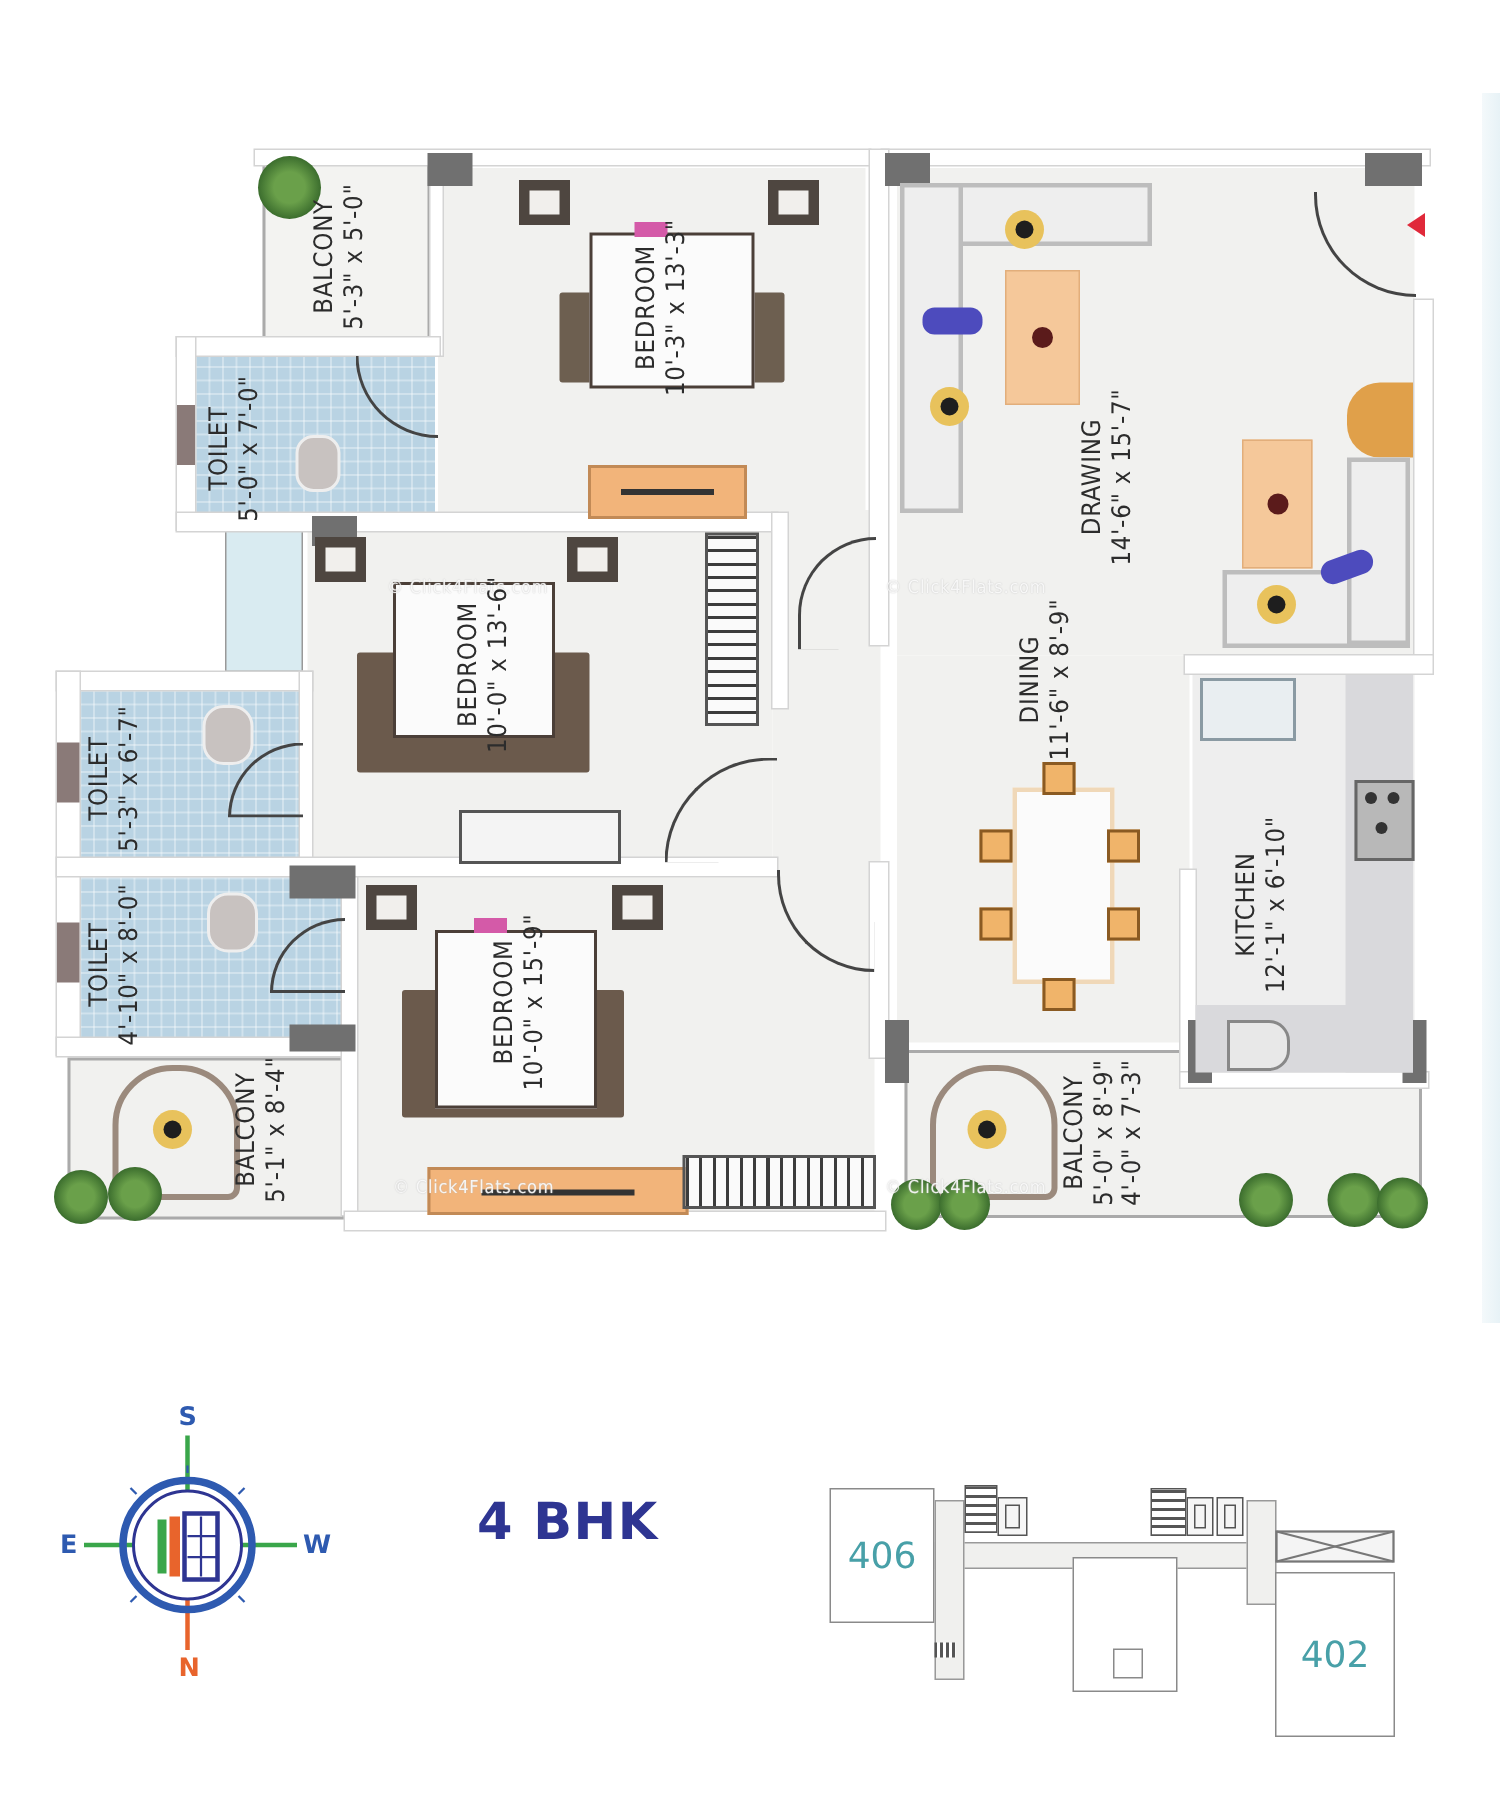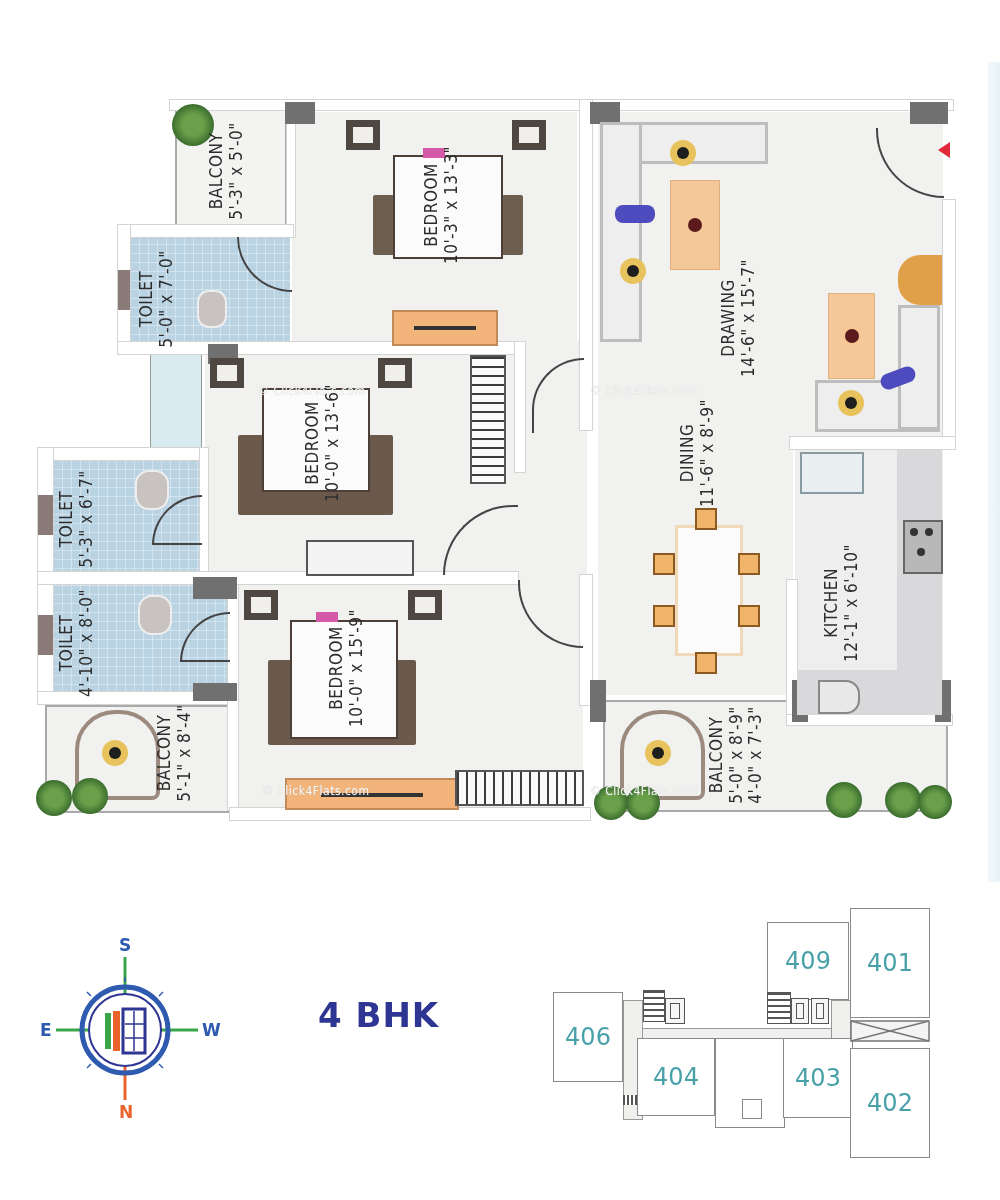"409" div.unit { html: <div> <span>409</span> </div> -> none }
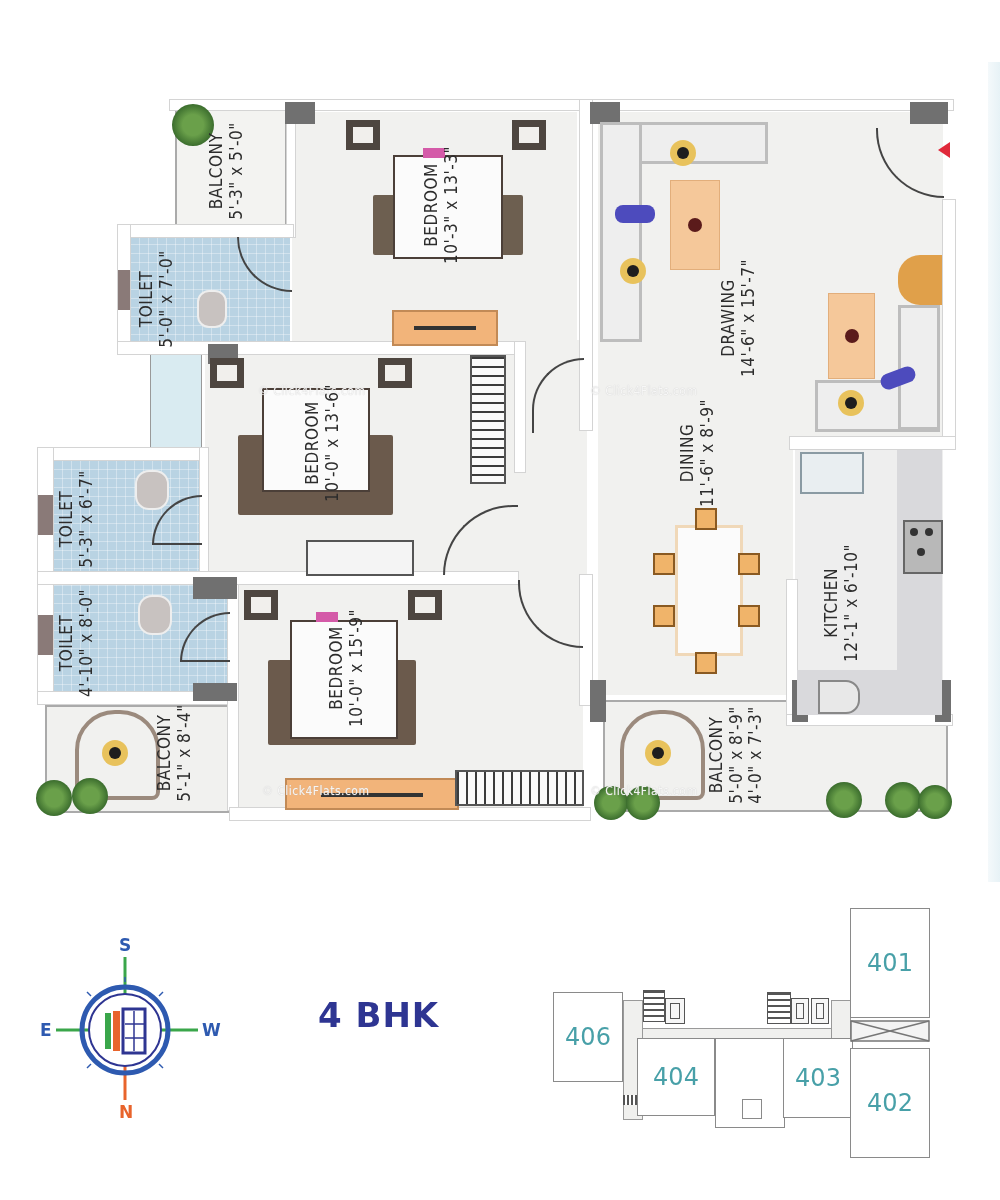"401" div.unit { html: <div> <span>401</span> </div> -> none }
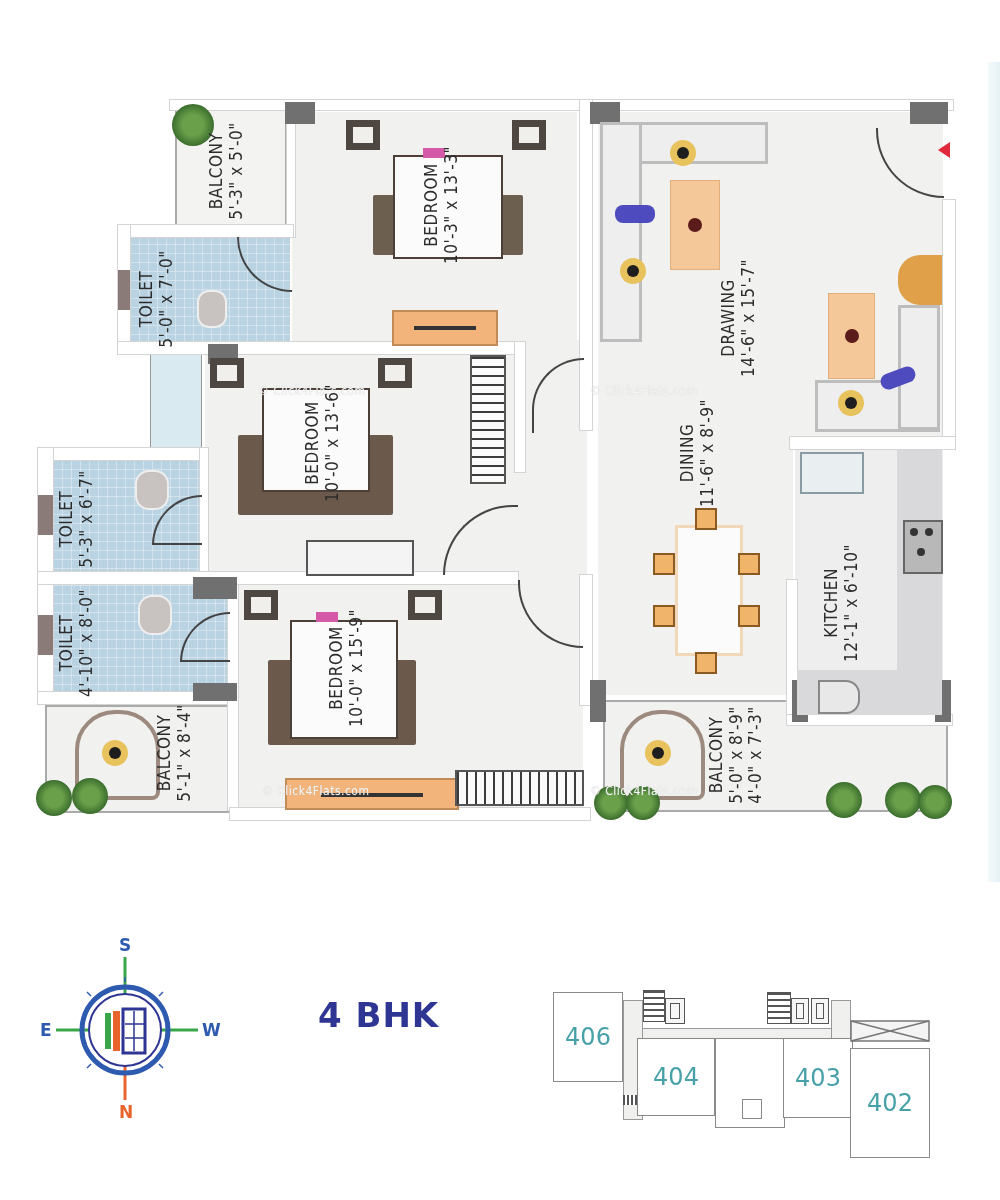"404" div.unit { html: <div> <span>404</span> </div> -> none }
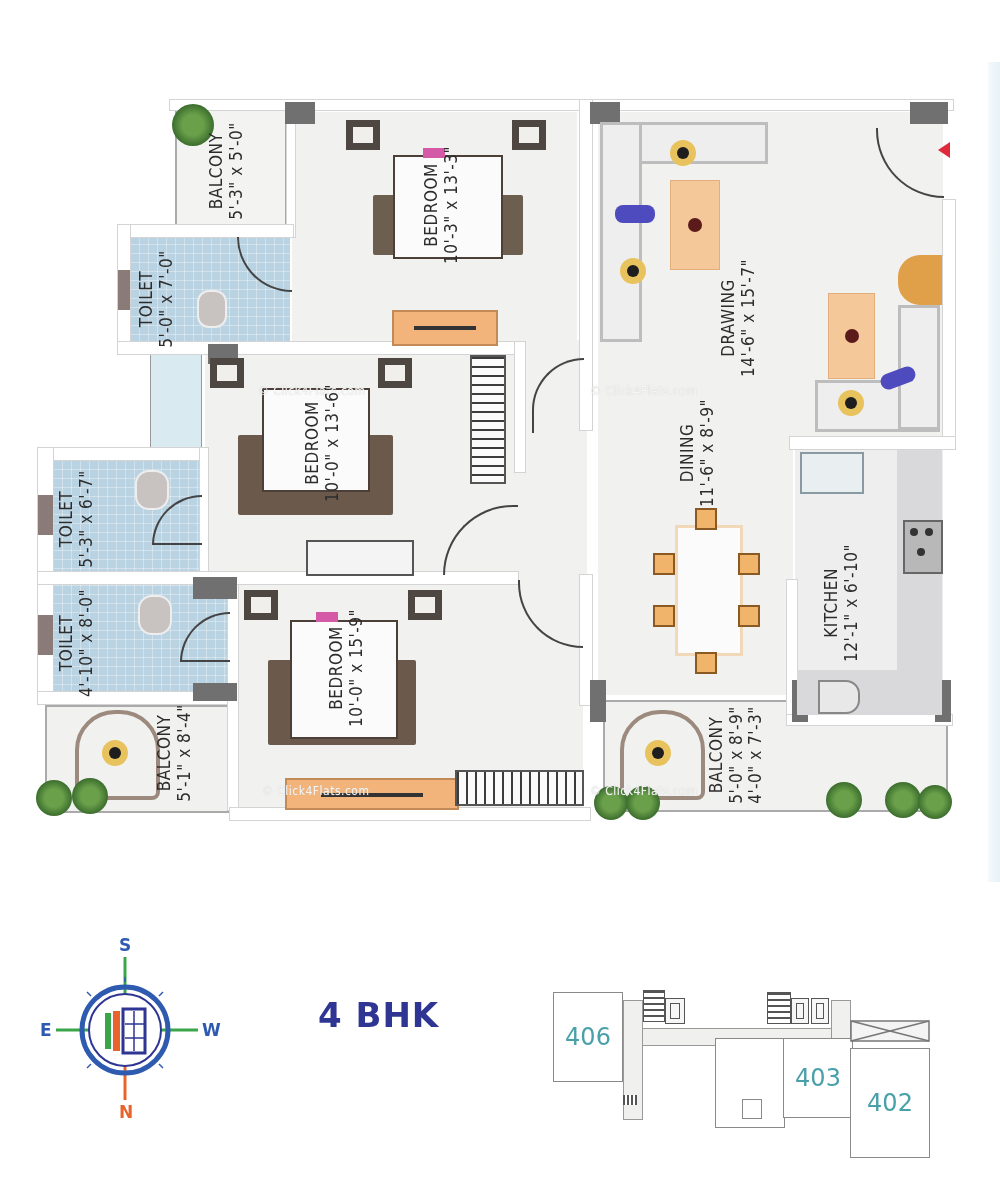"403" div.unit { html: <div> <span>403</span> </div> -> none }
